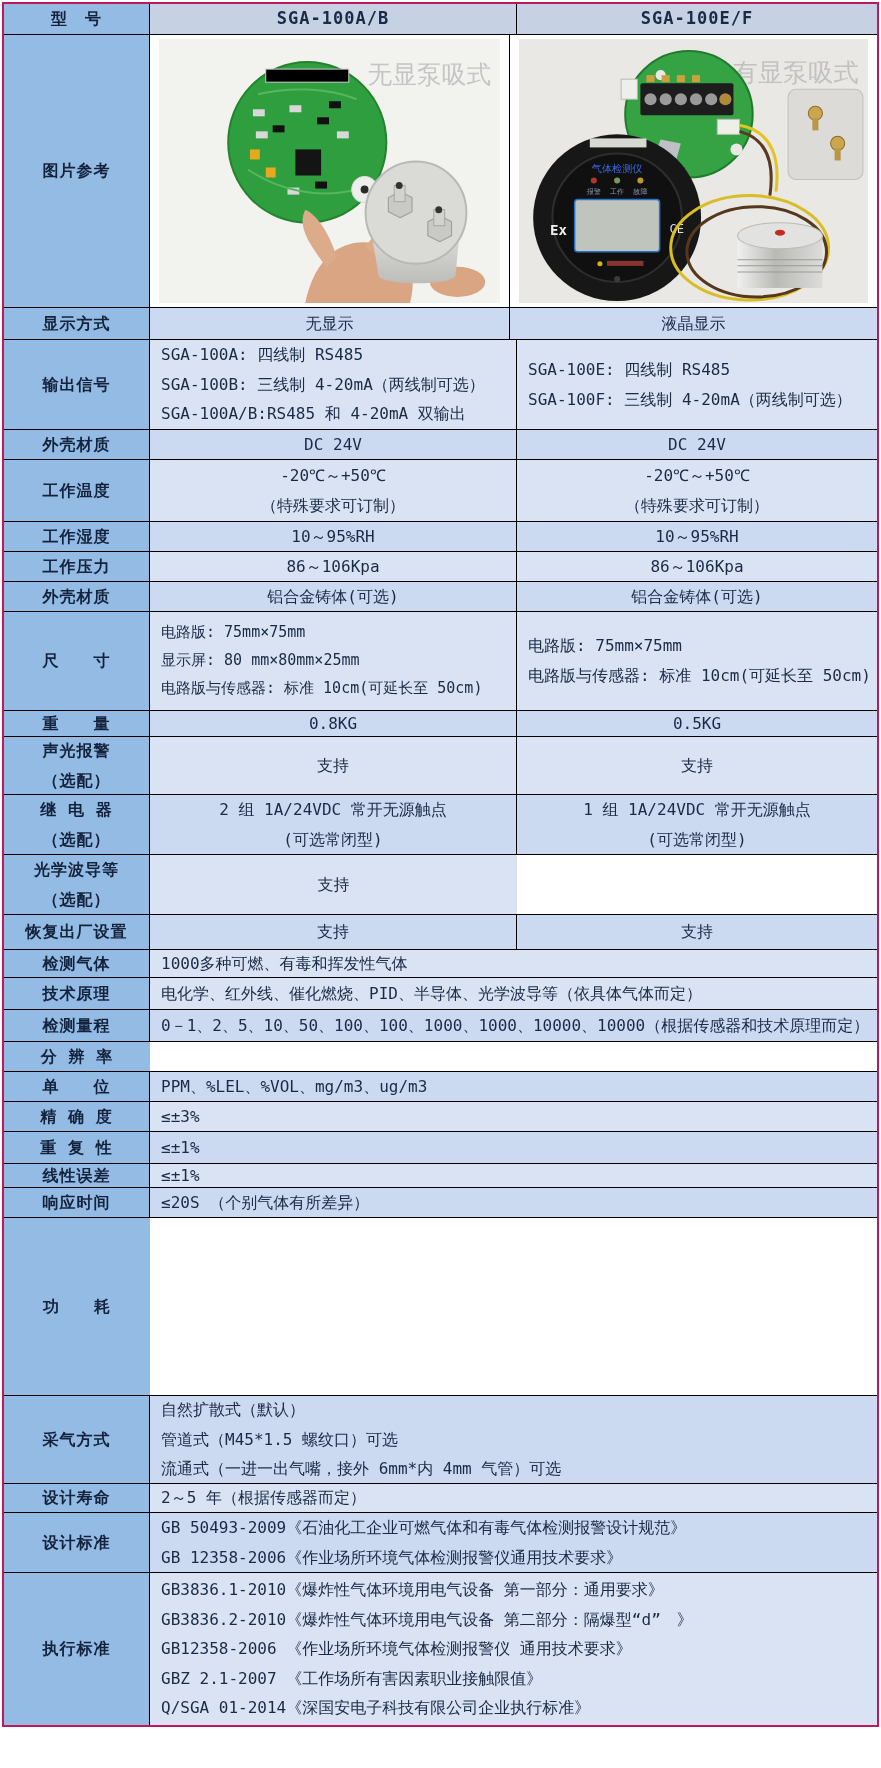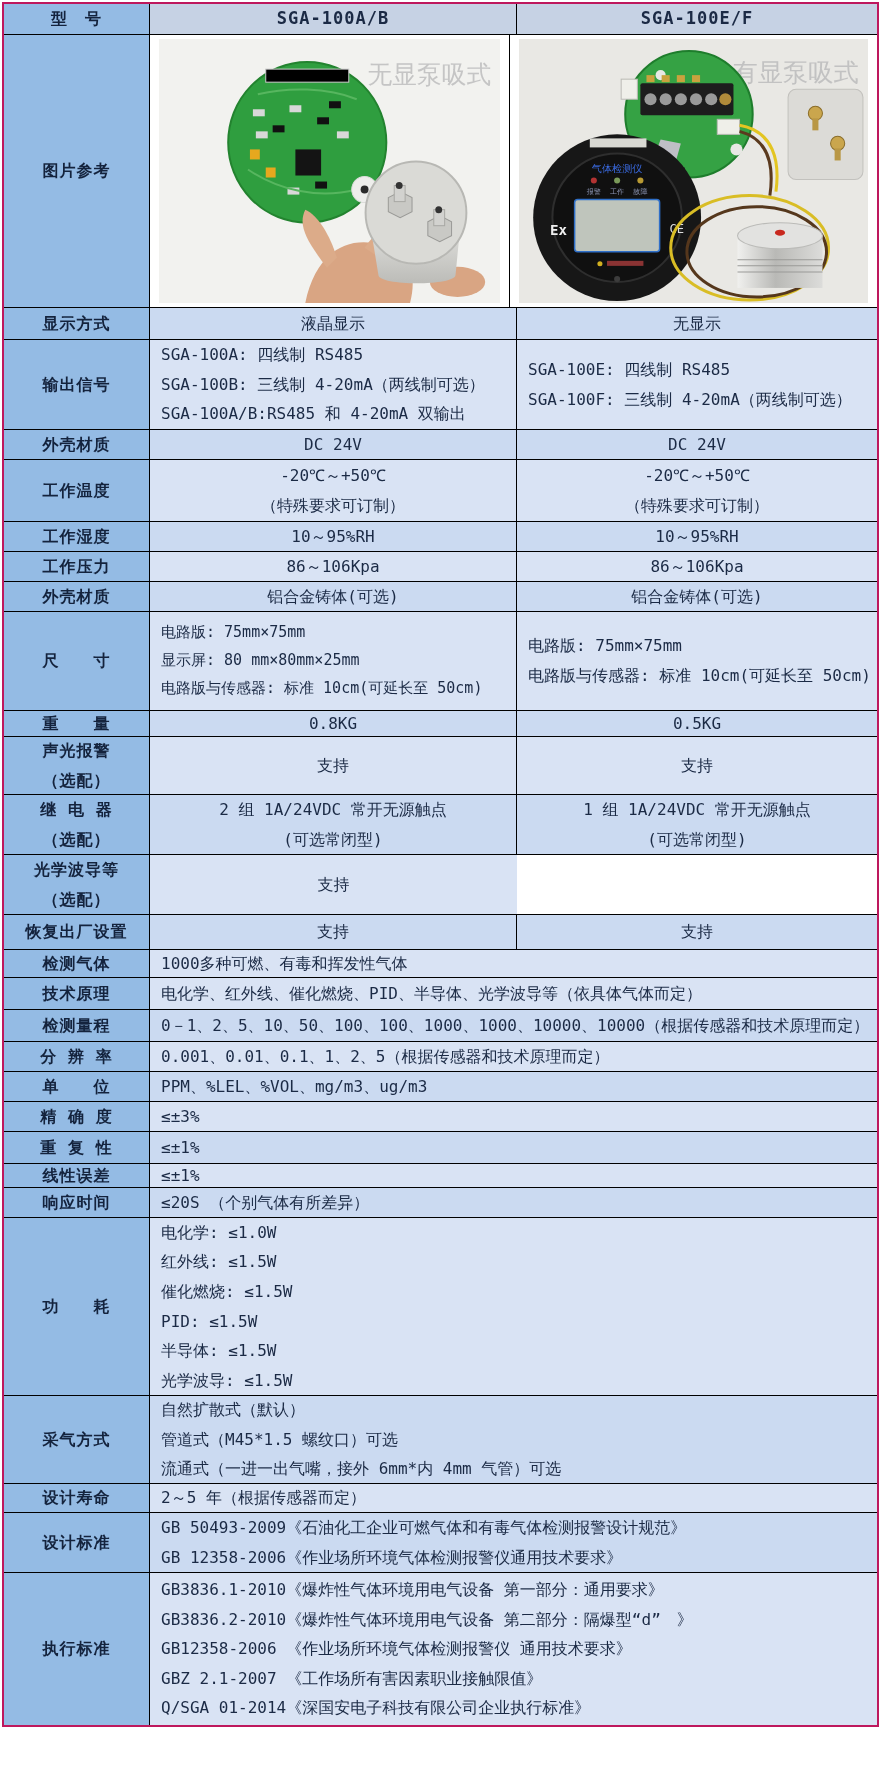"液晶显示" div.cell { order: before "无显示" -> after "无显示" }
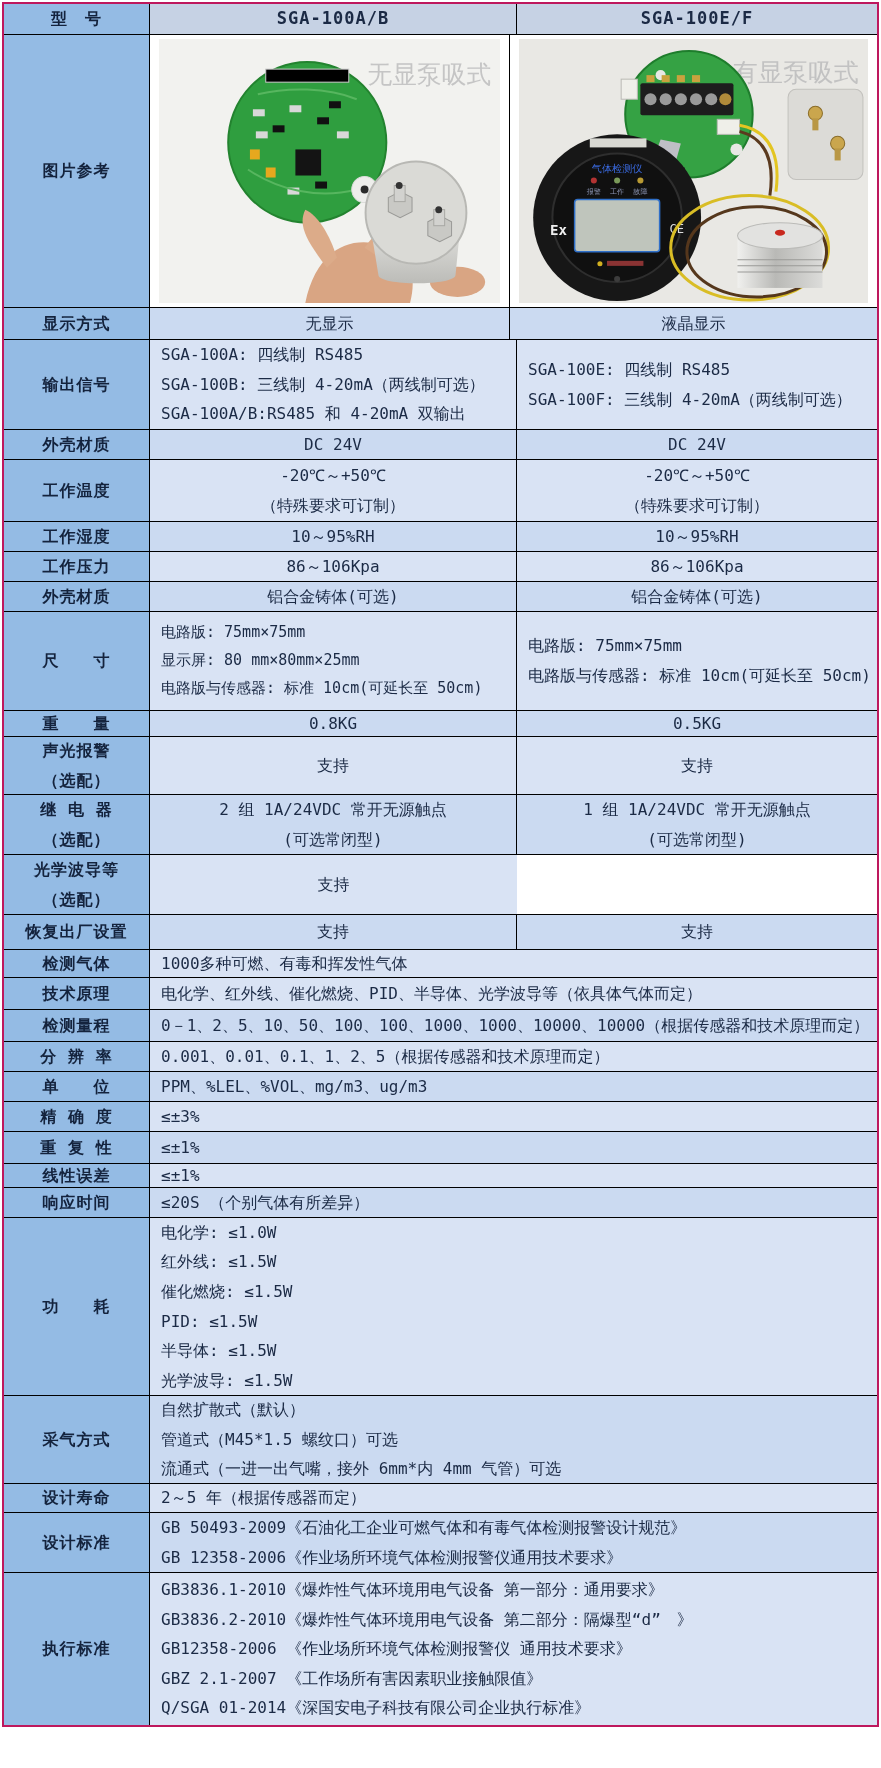"0.001、0.01、0.1、1、2、5（根据传感器和技术原理而定）" div.cell { html: <div> <div>0.001、0.01、0.1、1、2、5（根据传感器和技术原理而定）</div> </div> -> none }
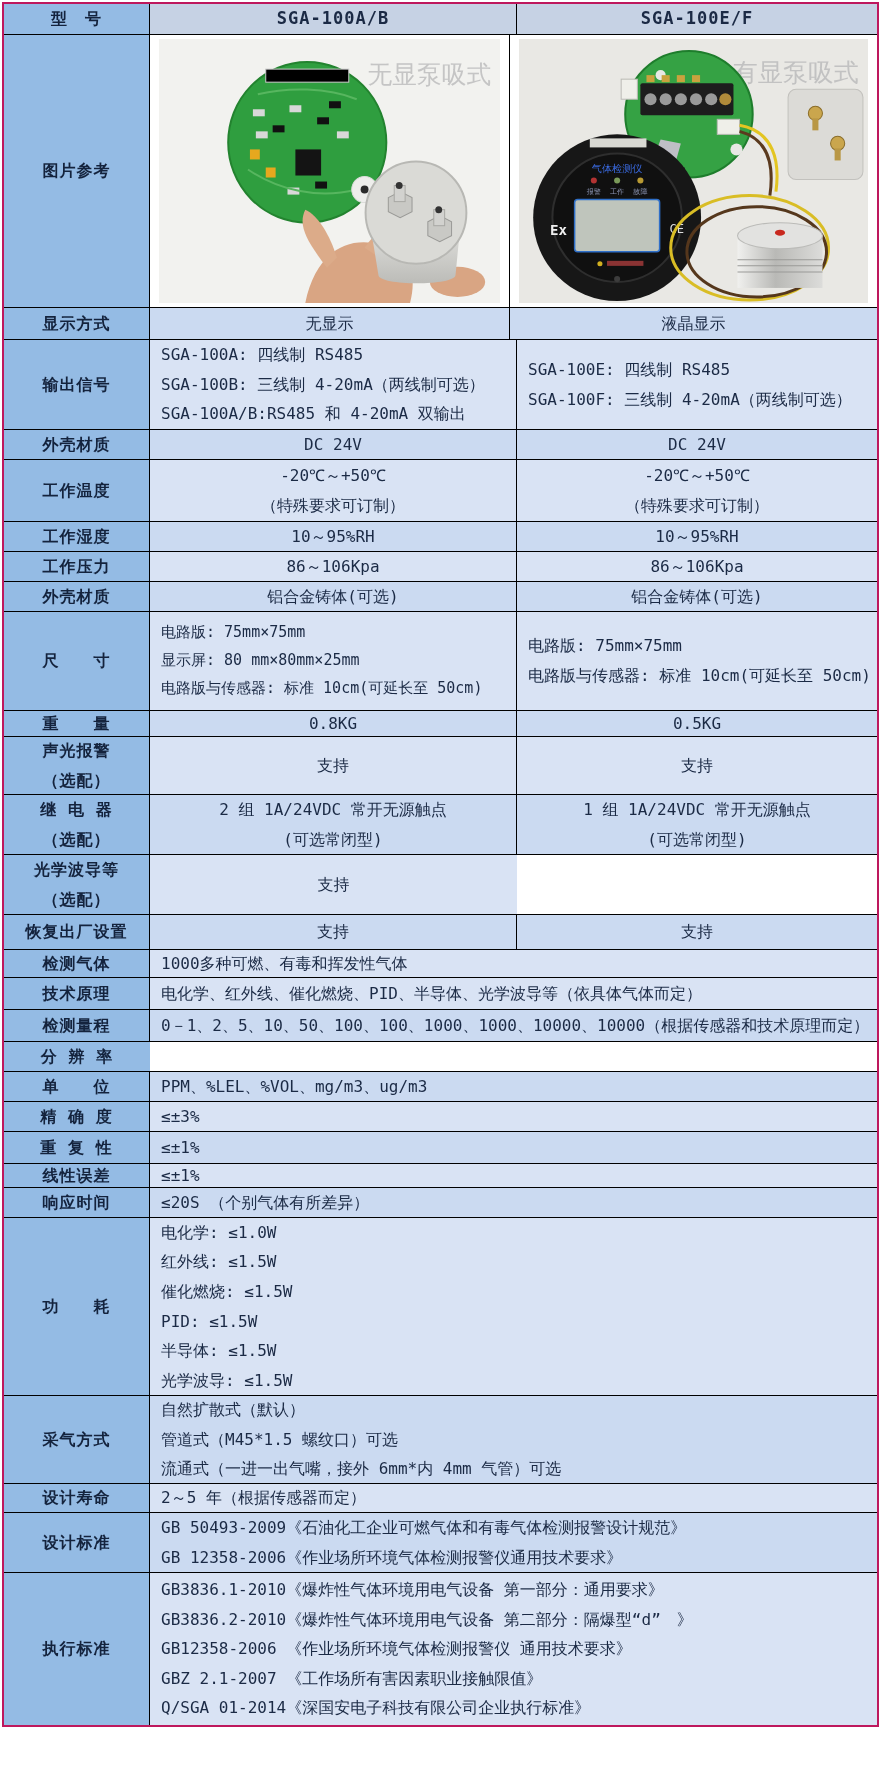"电化学: ≤1.0W" div.cell { html: <div> <div>电化学: ≤1.0W</div> <div>红外线: ≤1.5W</div> <div>催化燃烧: ≤1.5W</div> <div>PID: ≤1.5W</div> <div>半导体: ≤1.5W</div> <div>光学波导: ≤1.5W</div> </div> -> none }
